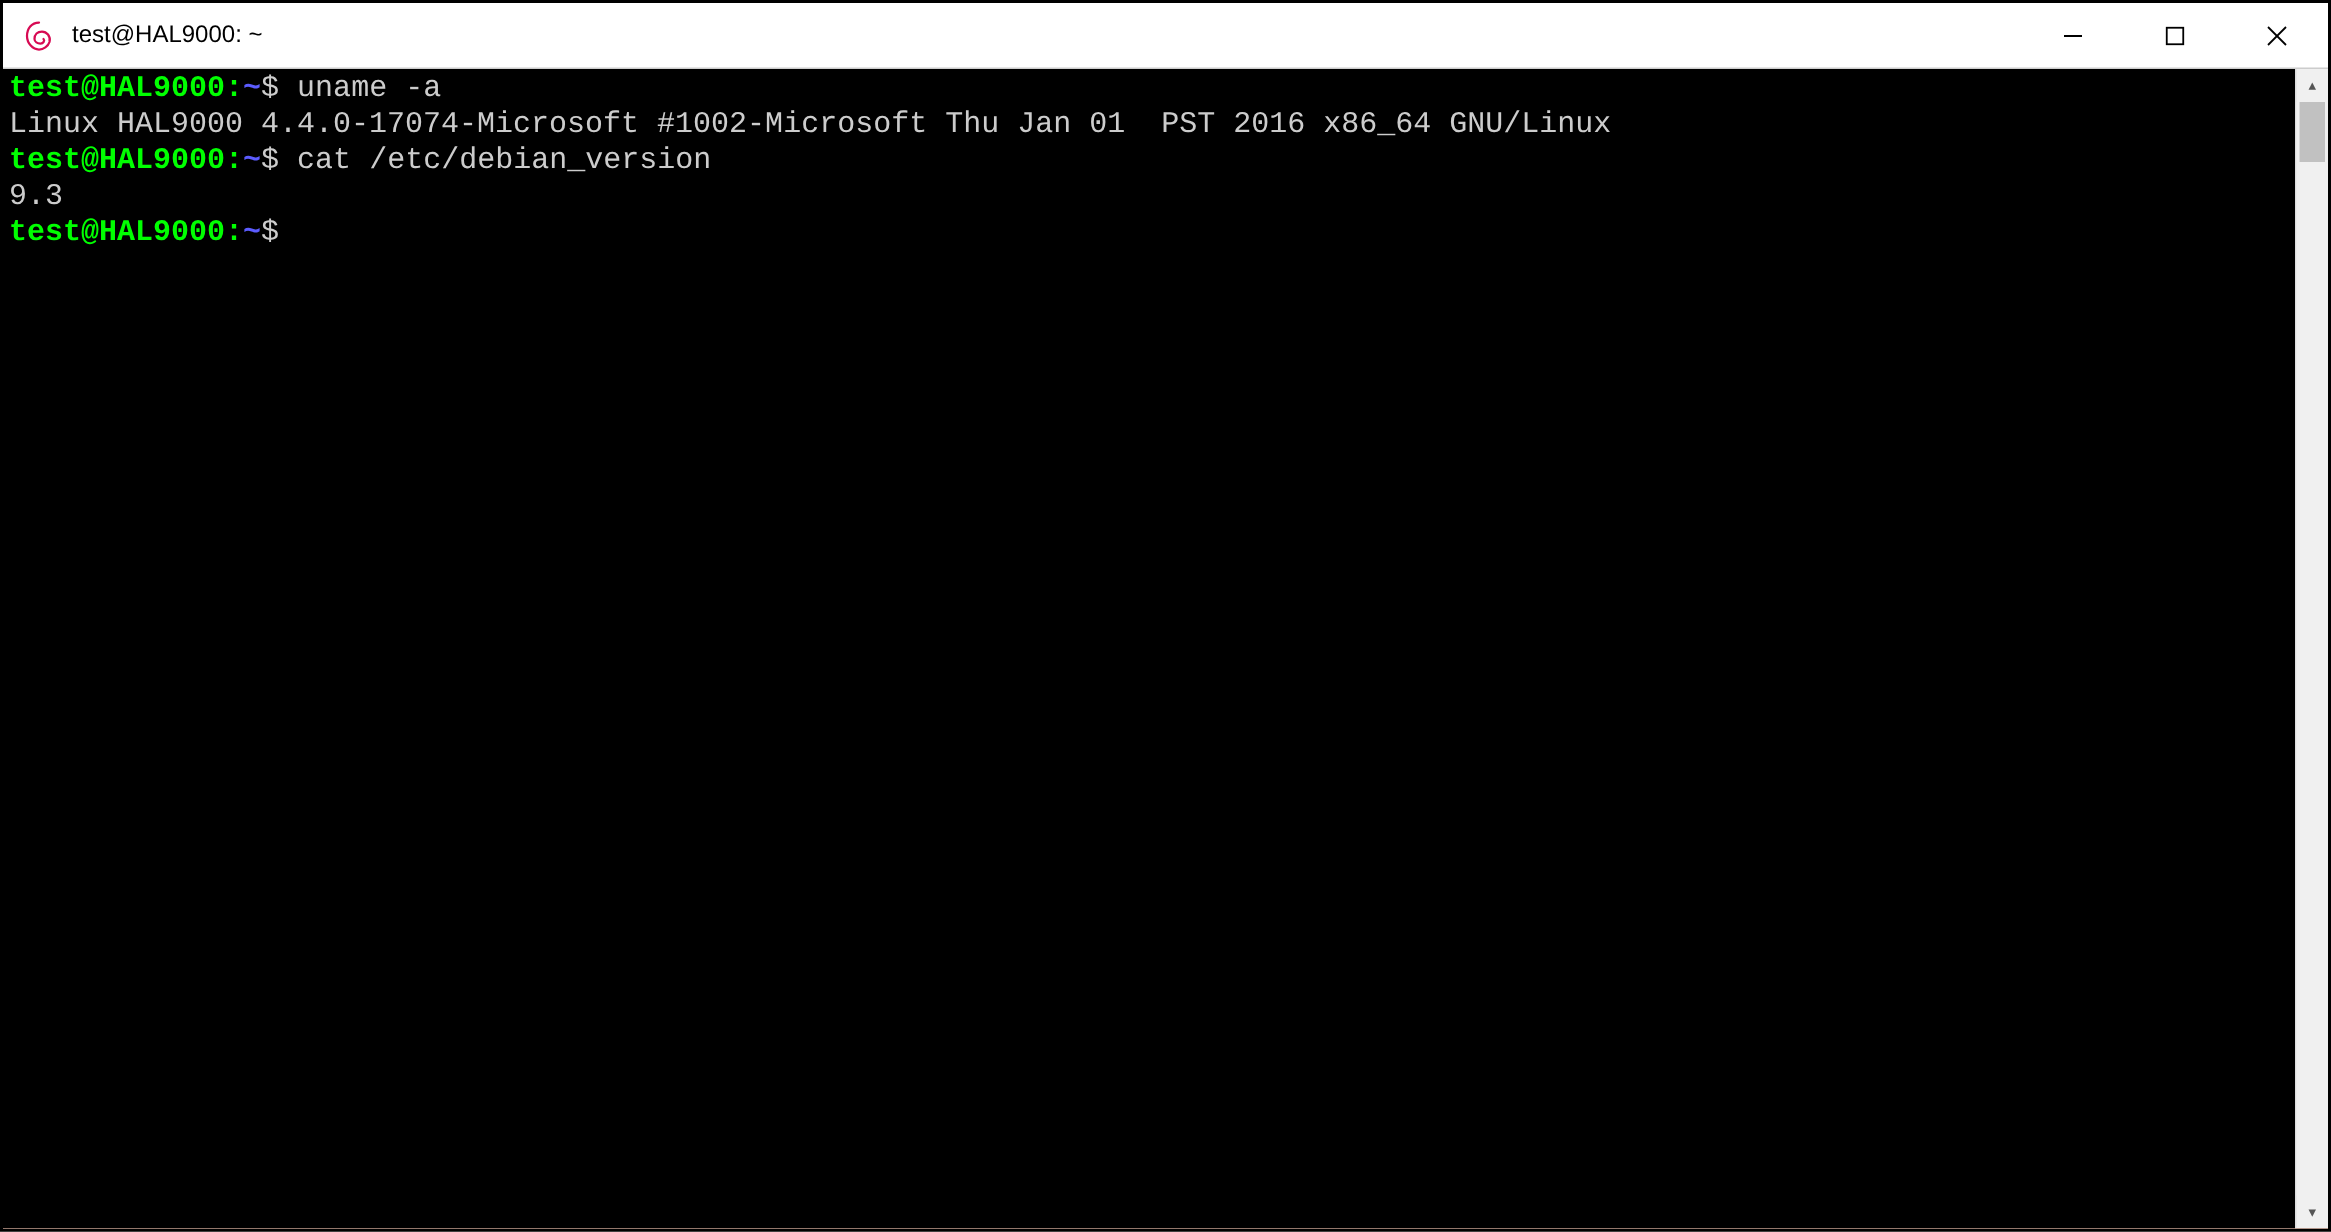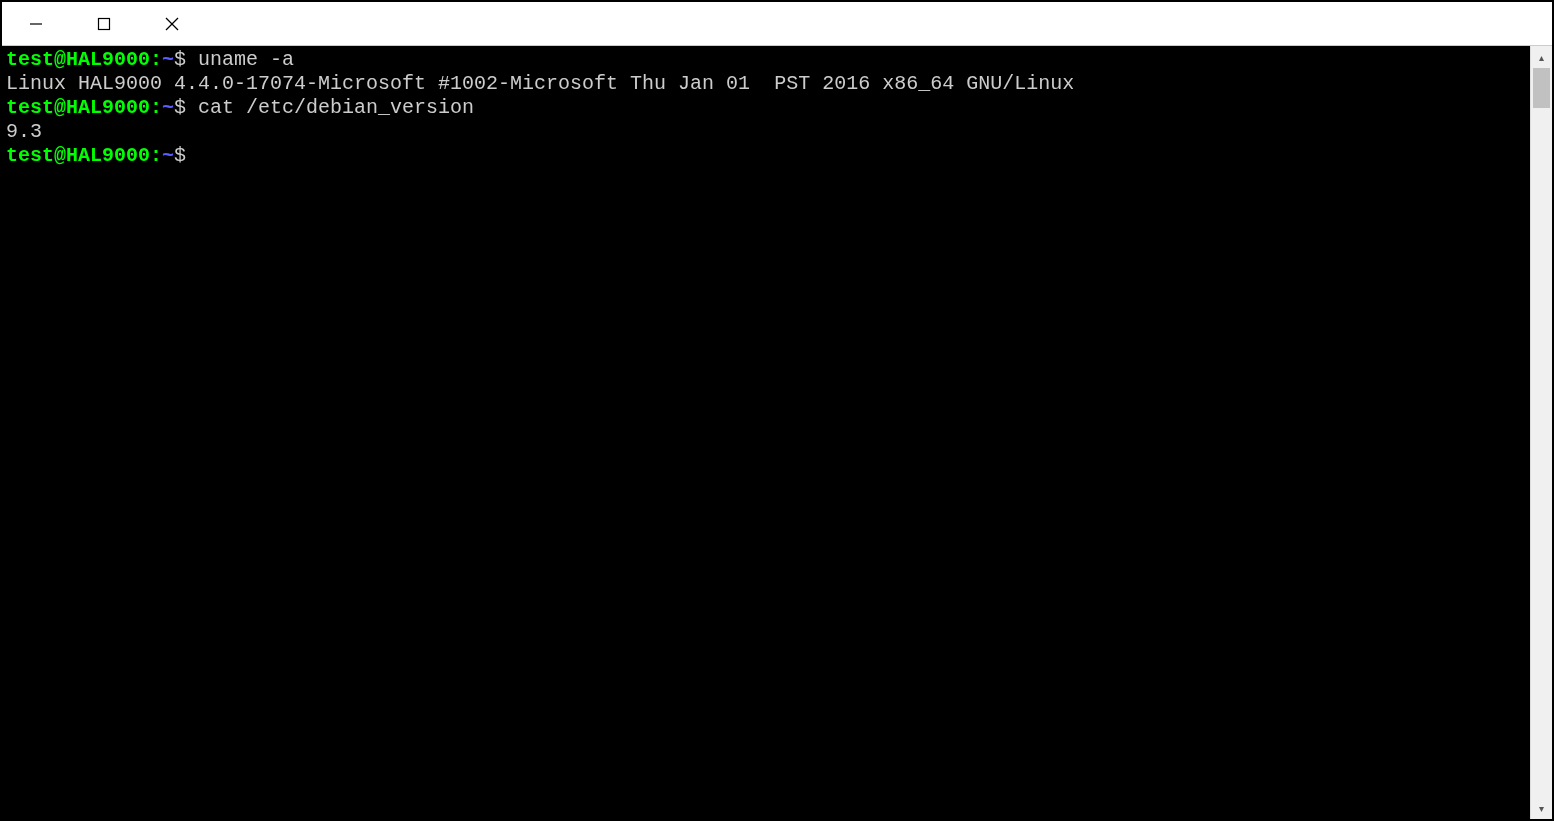"test@HAL9000: ~" div.titlebar-left { html: none -> <div> <span> <svg> <path></path> </svg> </span> <span>test@HAL9000: ~</span> </div> }
